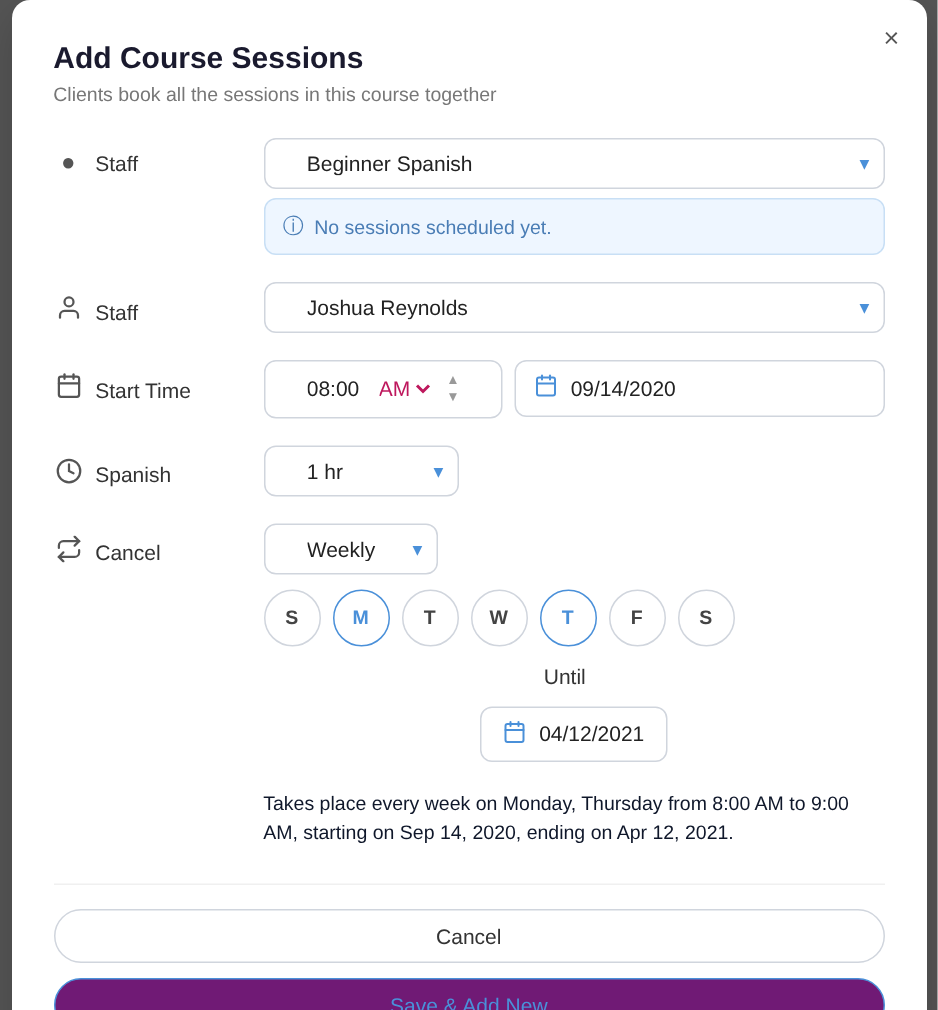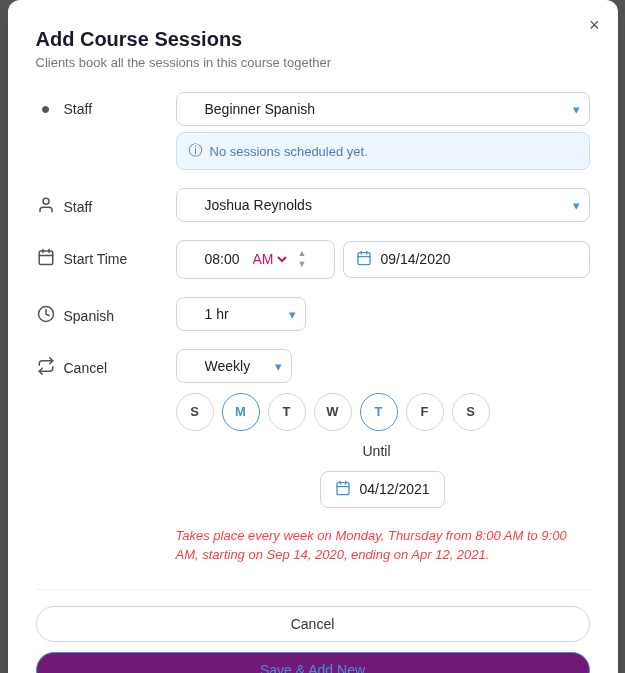"Takes place every week on" .summary-text { color: #ef4444 -> #0f172a; font-style: italic -> none }
